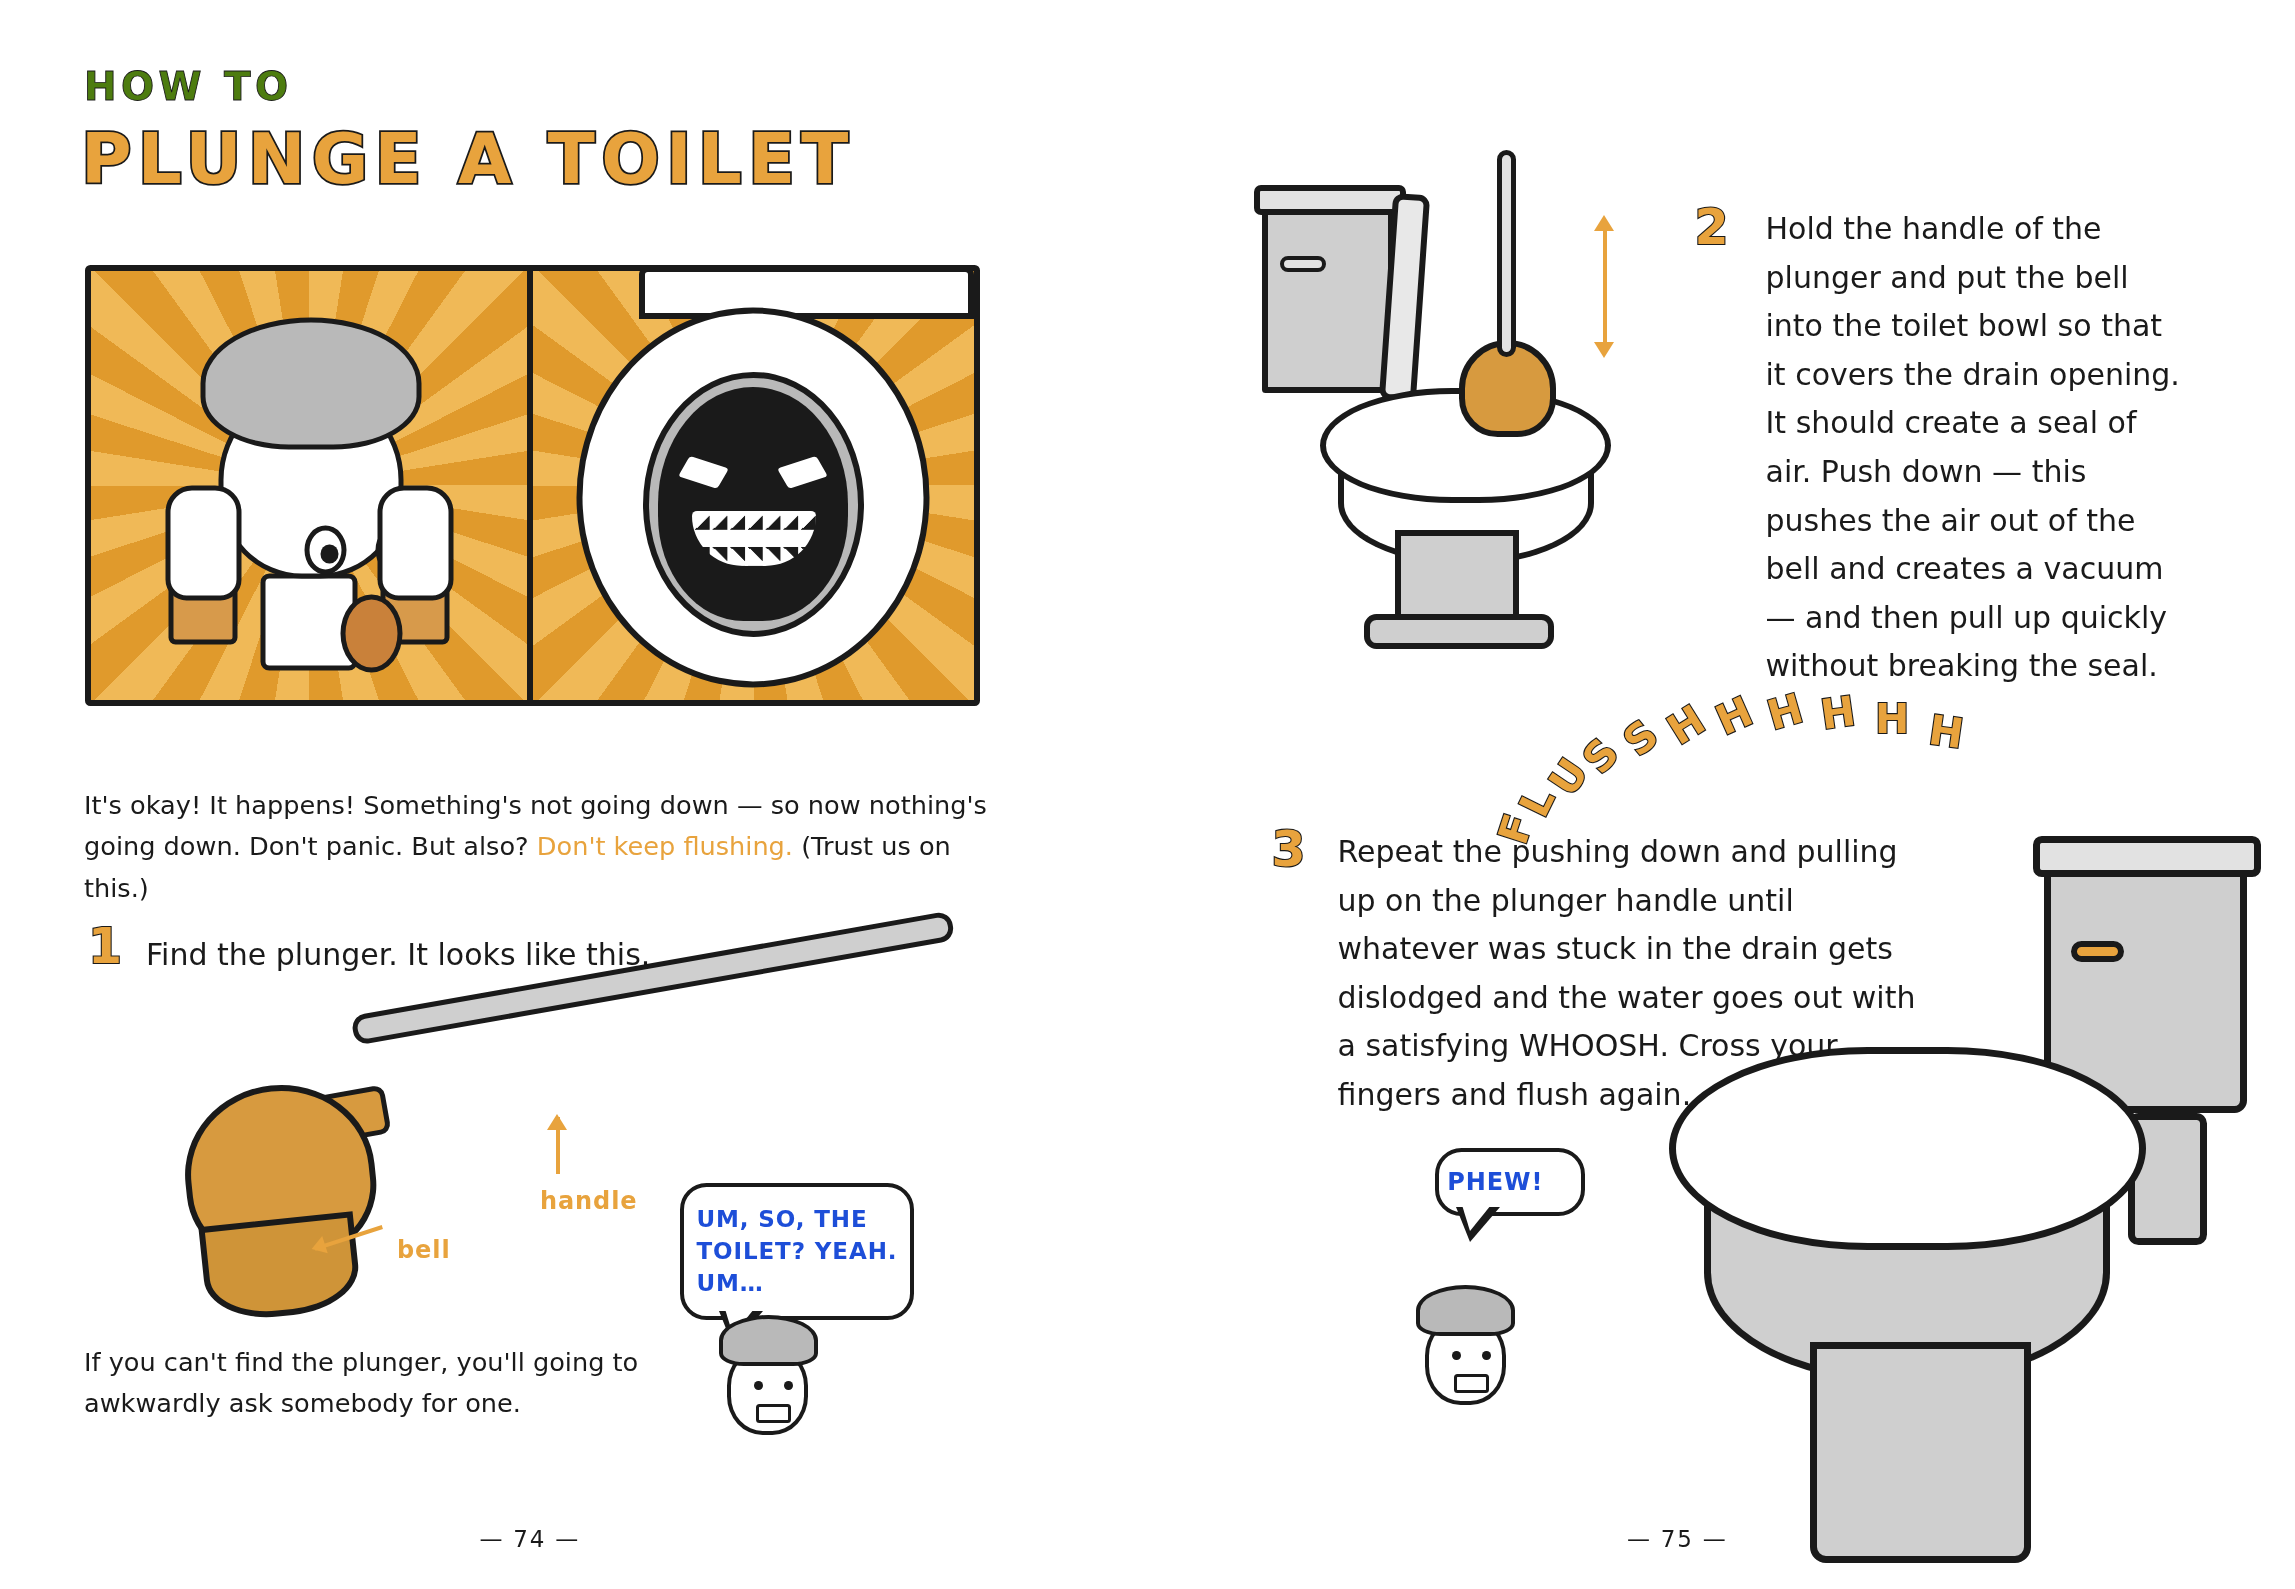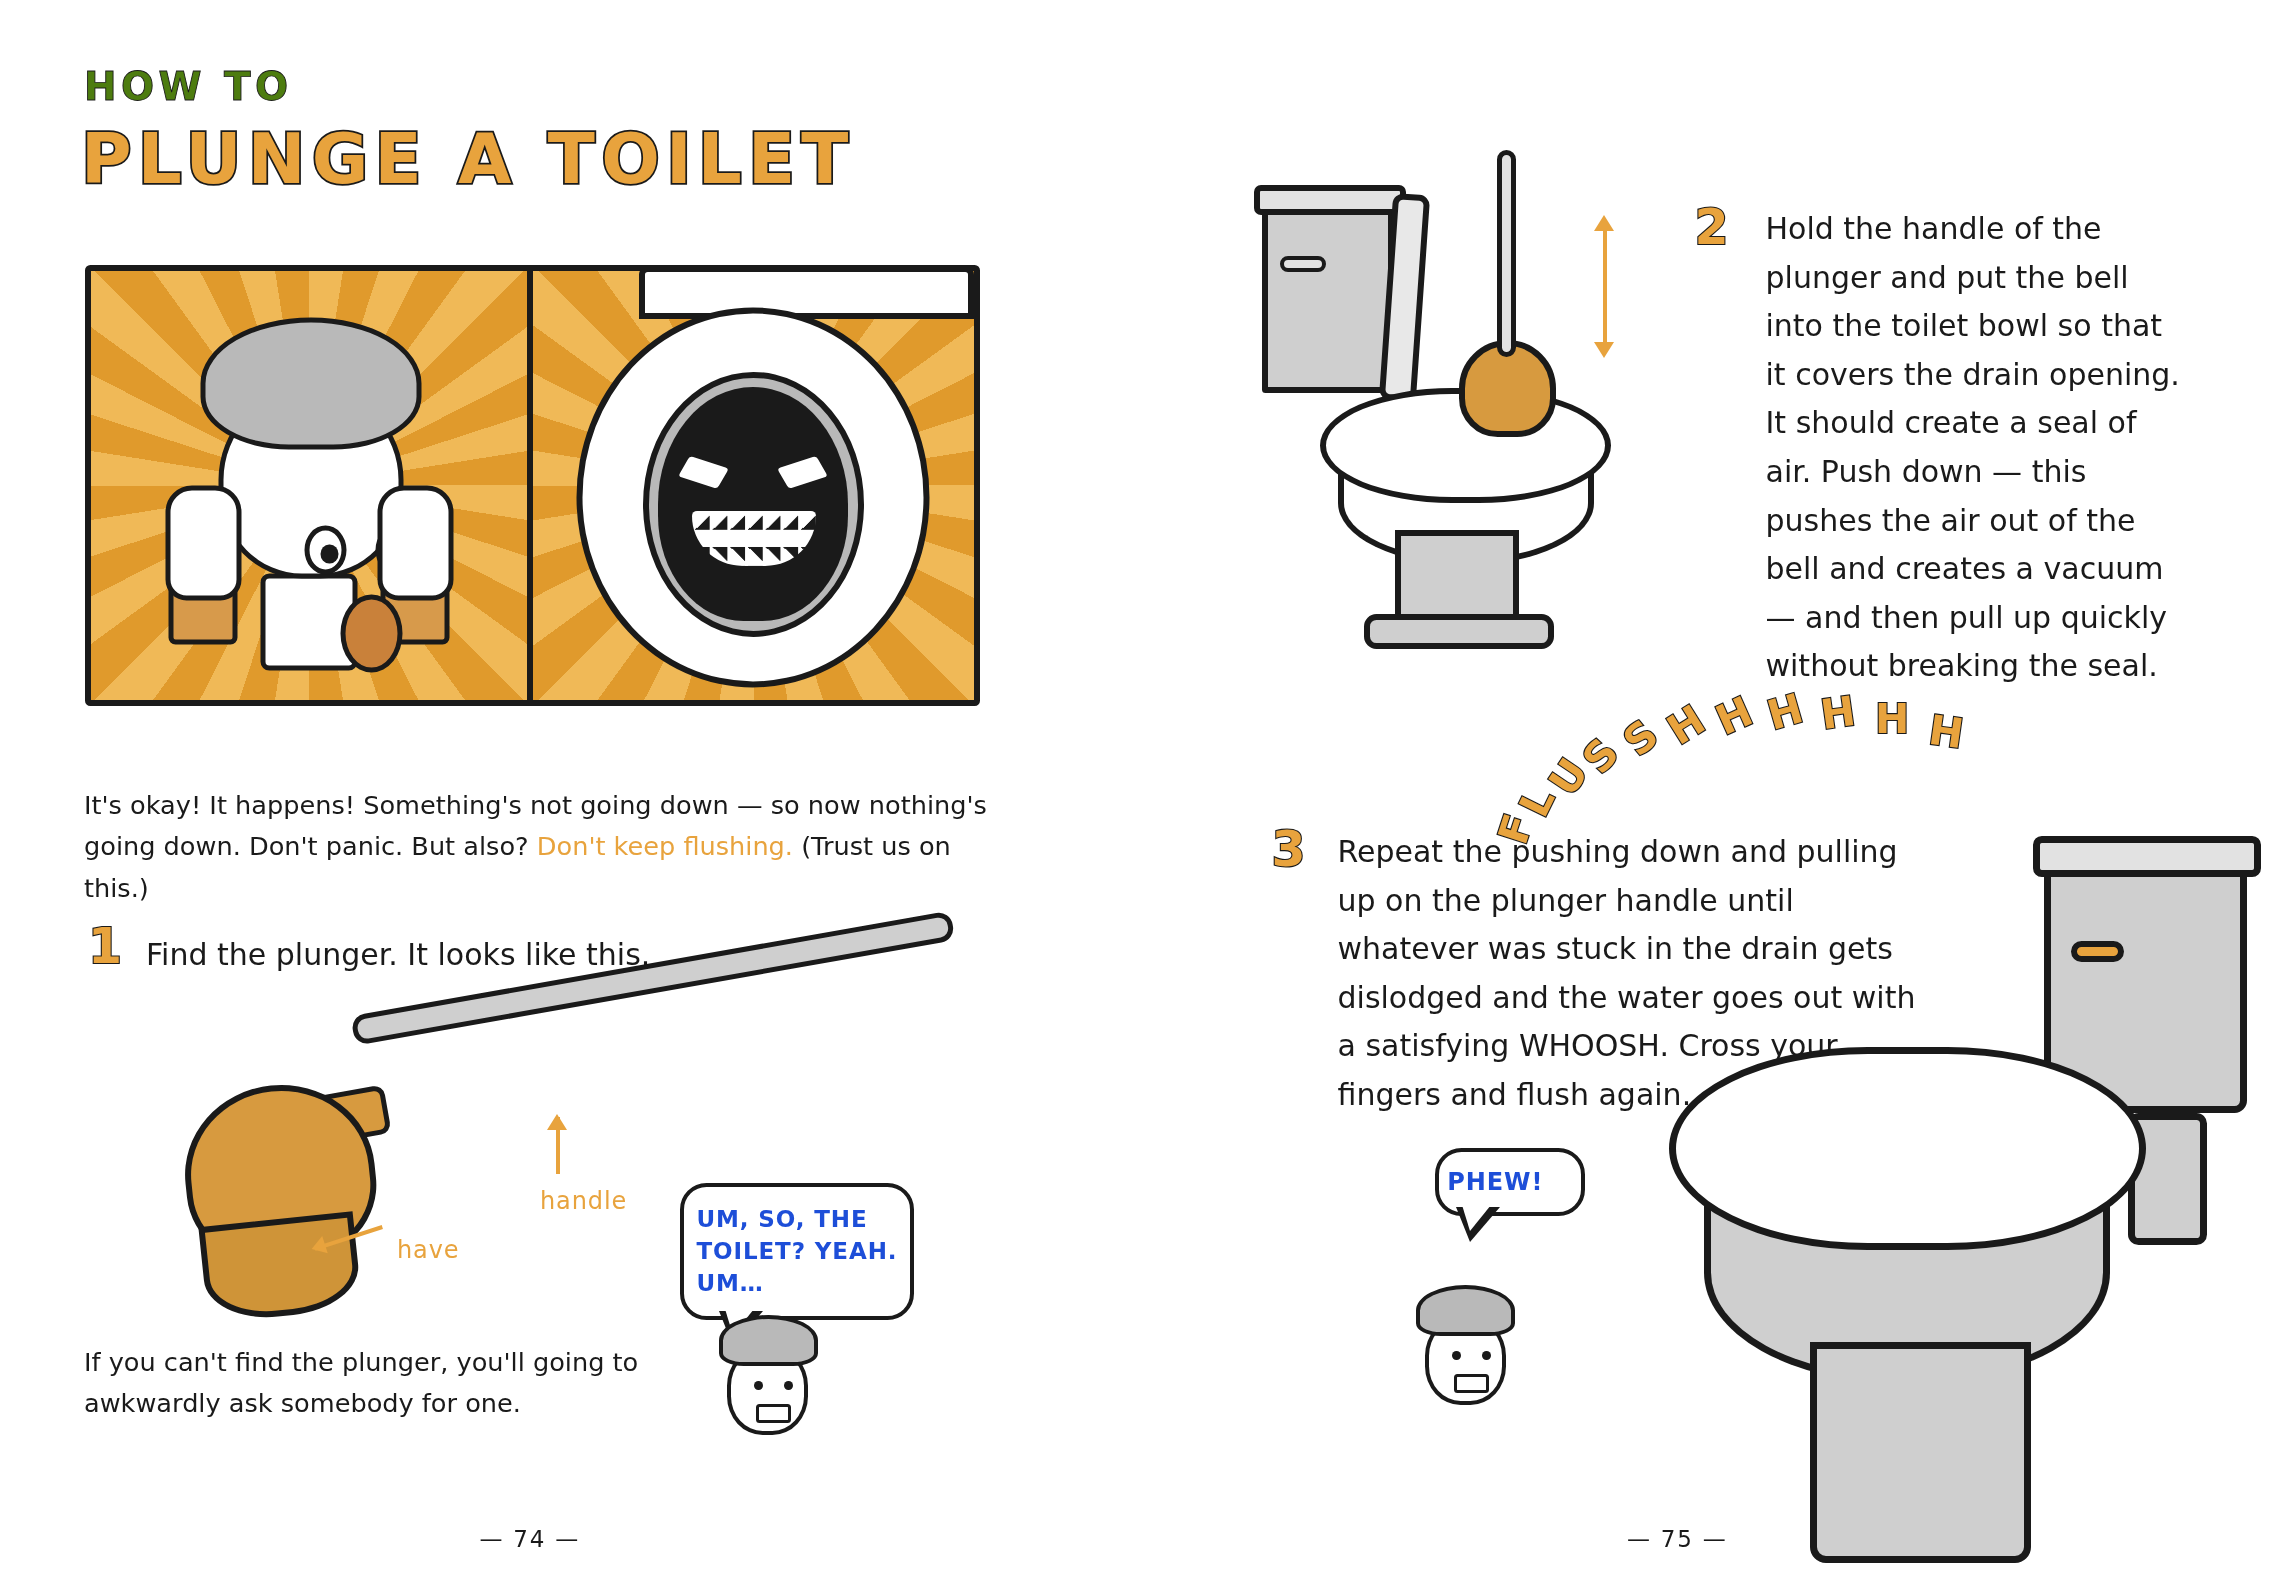"handle" .label-arrow { font-weight: normal -> bold }
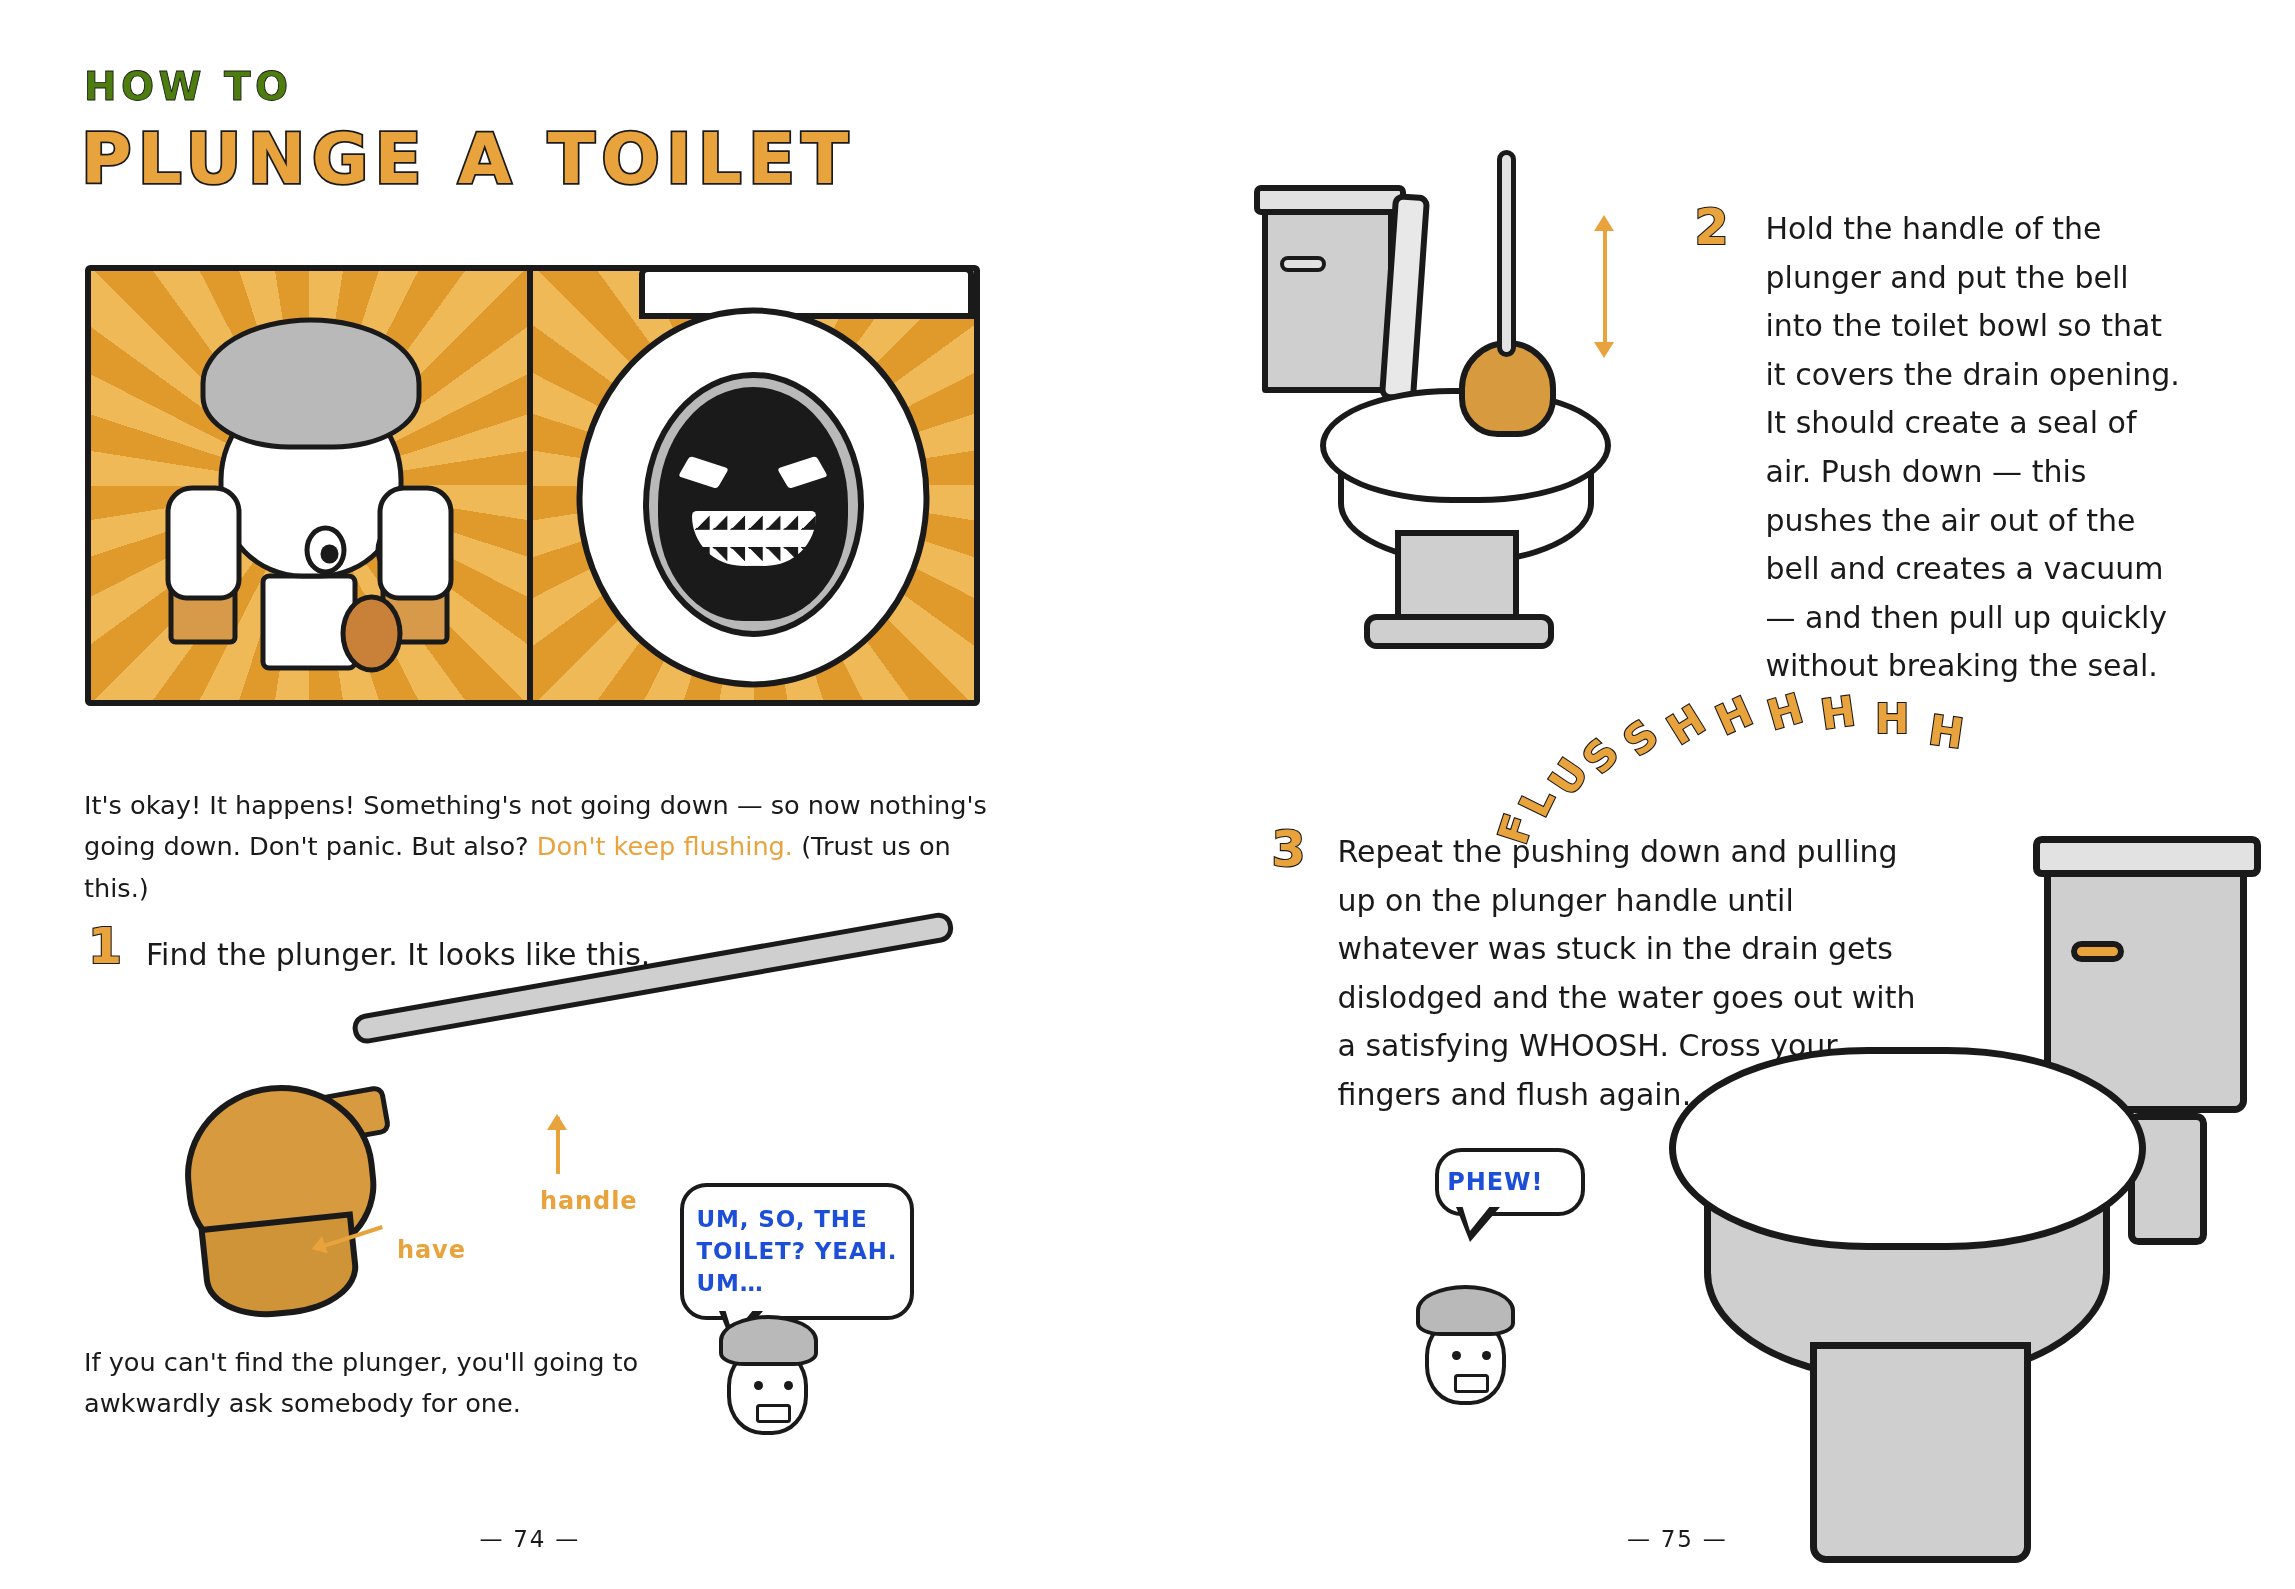"have" div.label-arrow { text: have -> bell }
